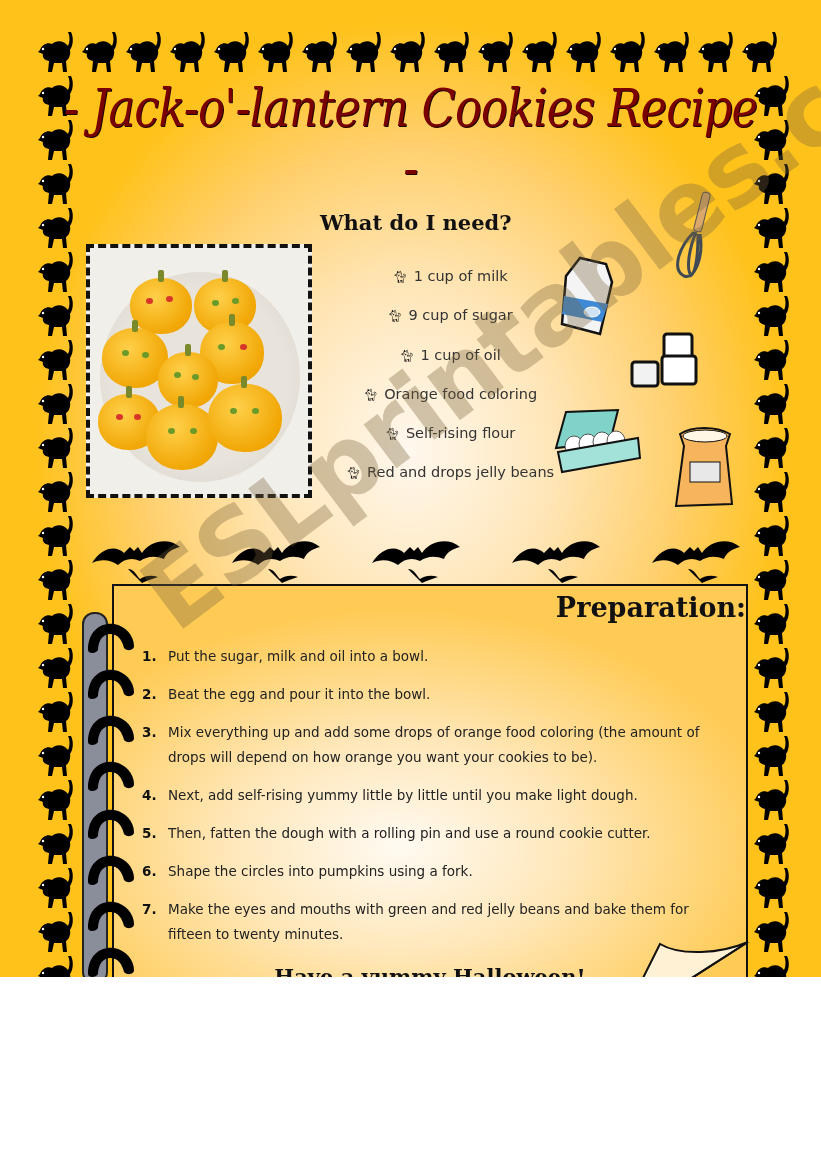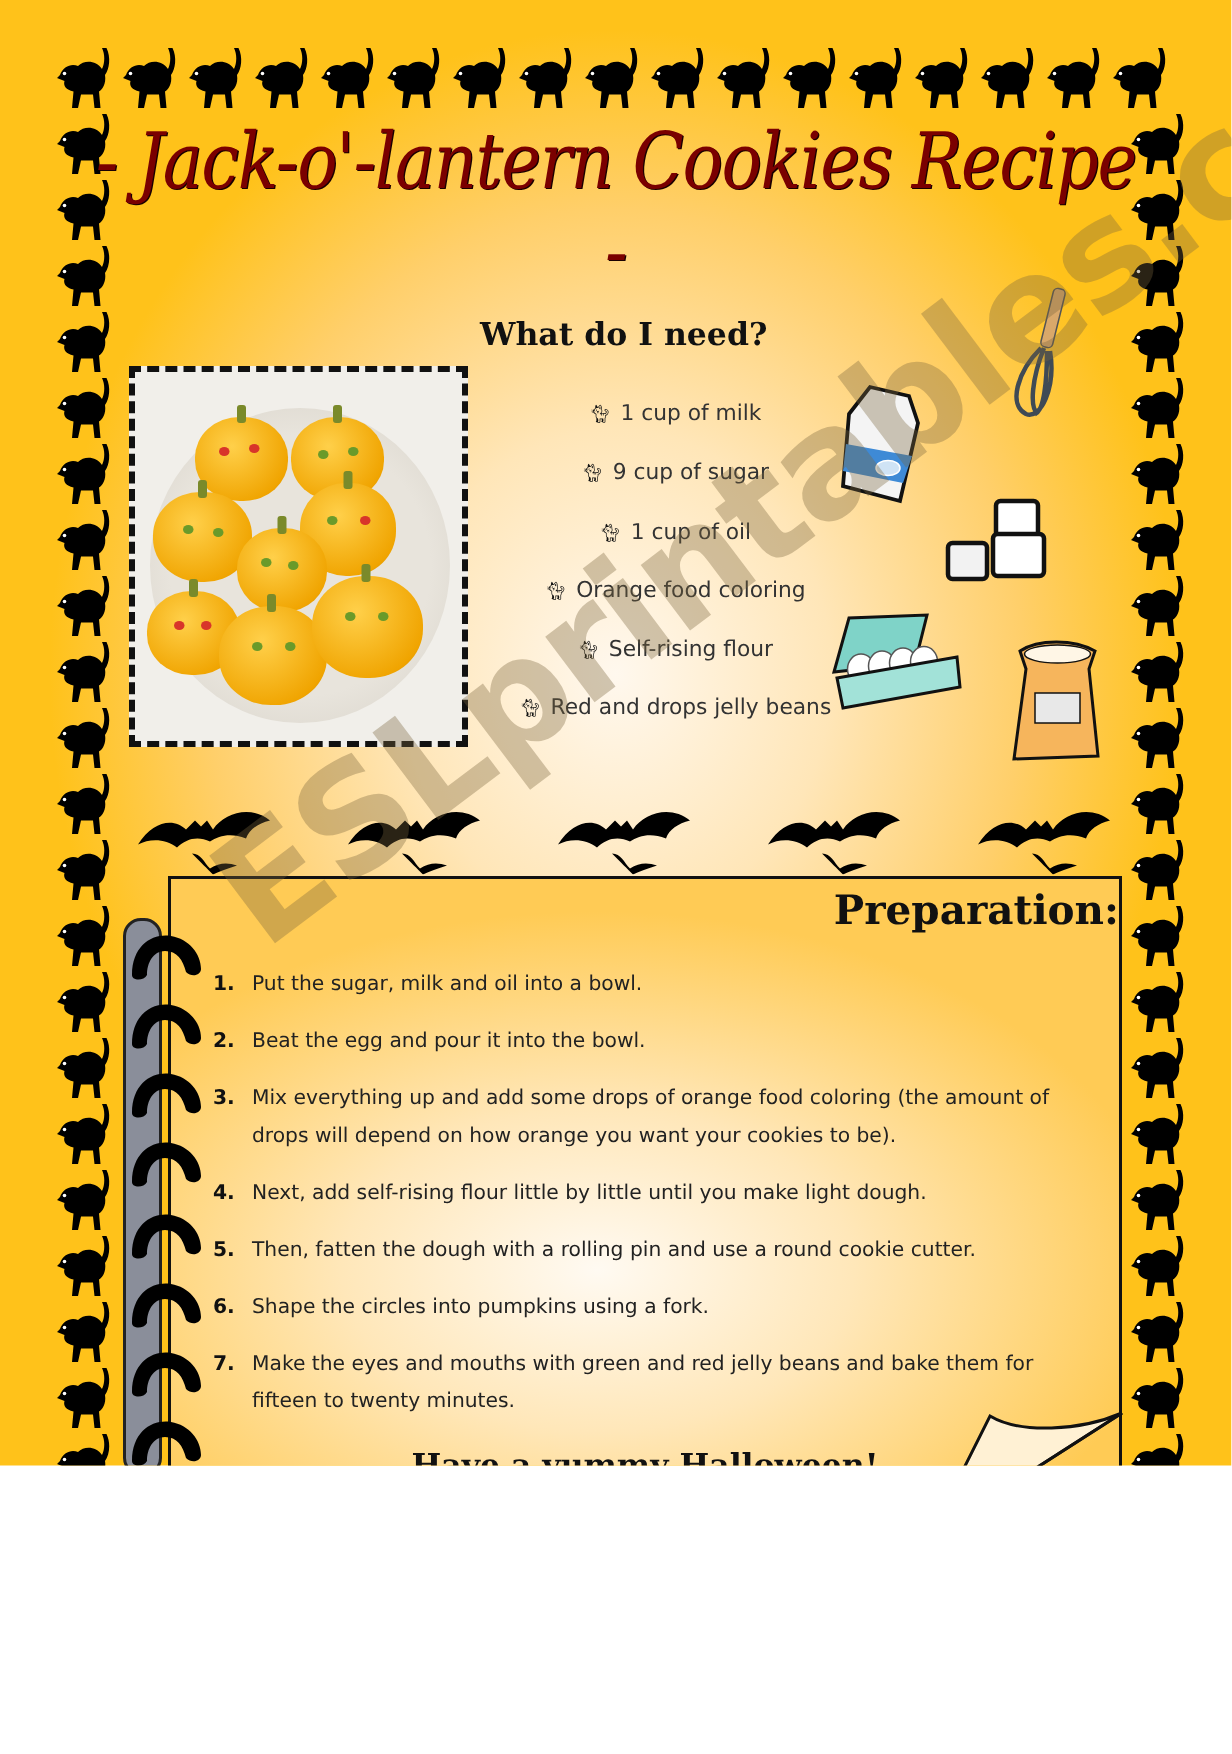"Next, add self-rising flour little" span { text: flour -> yummy }
